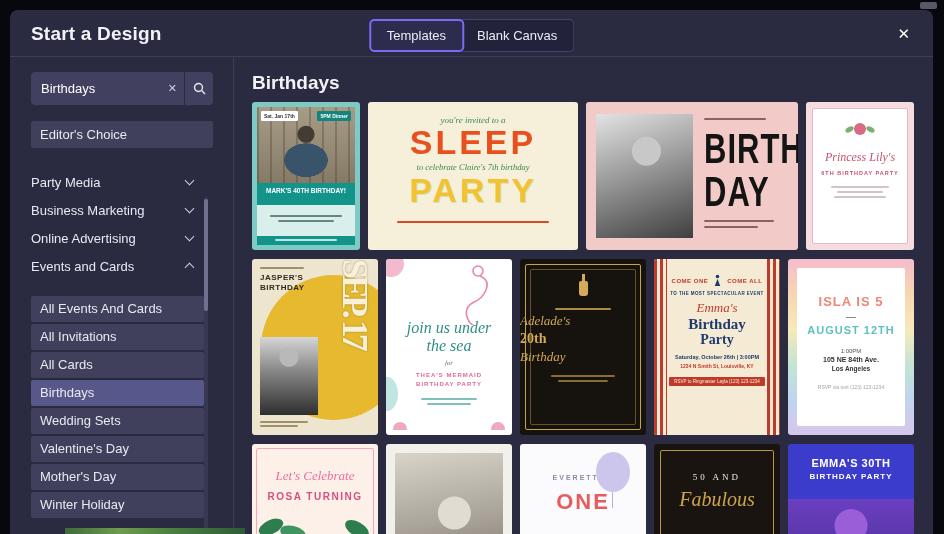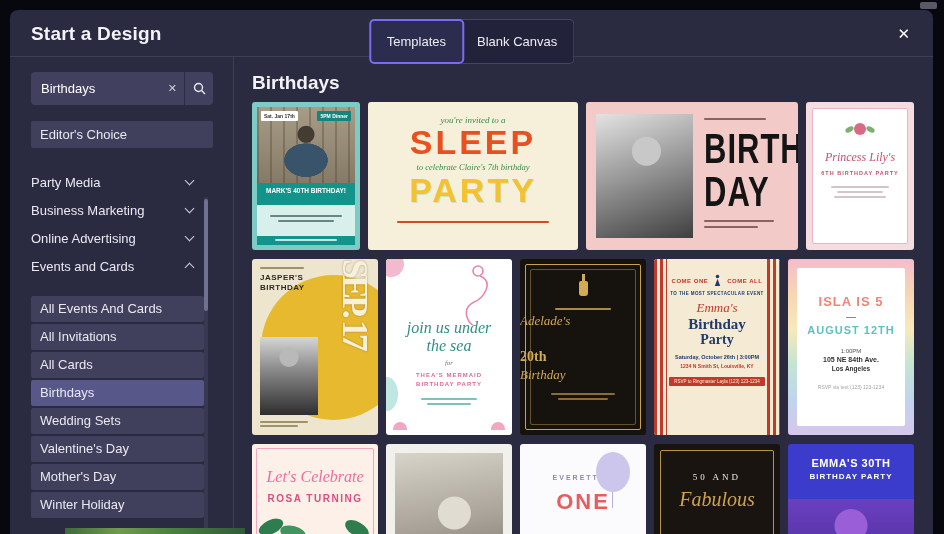"Templates" .tab { height: 45px -> 33px }
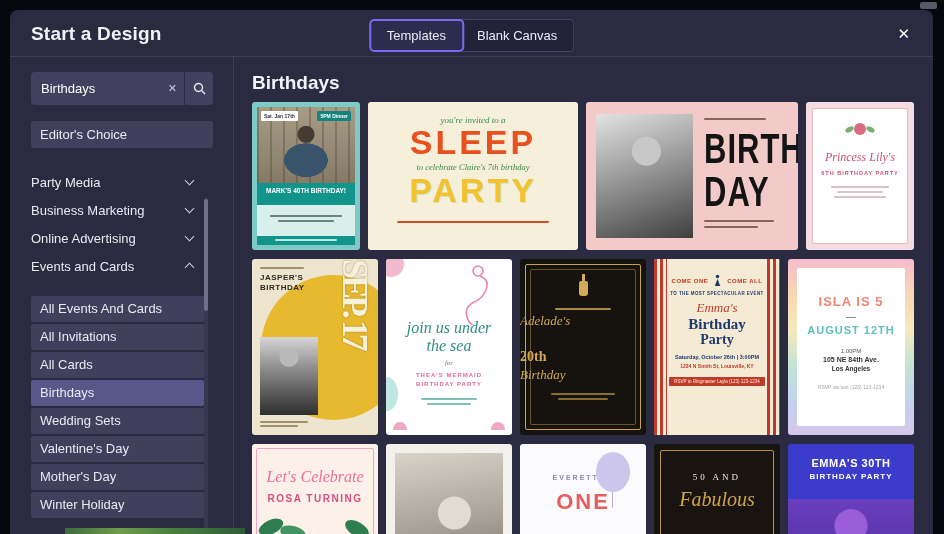"20th" .art-age { margin-top: 20px -> 2px }
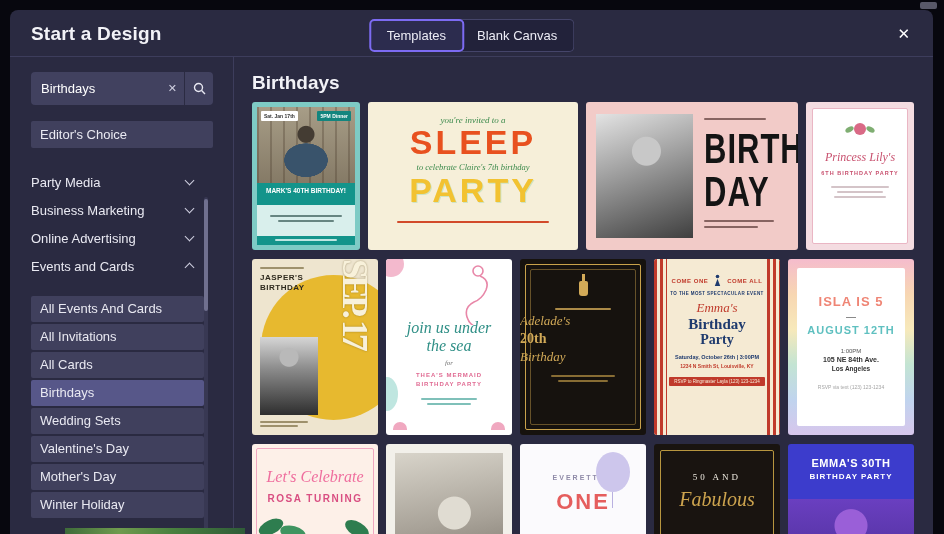"Let's Celebrate" .ro-intro { font-size: 16px -> 13px }
